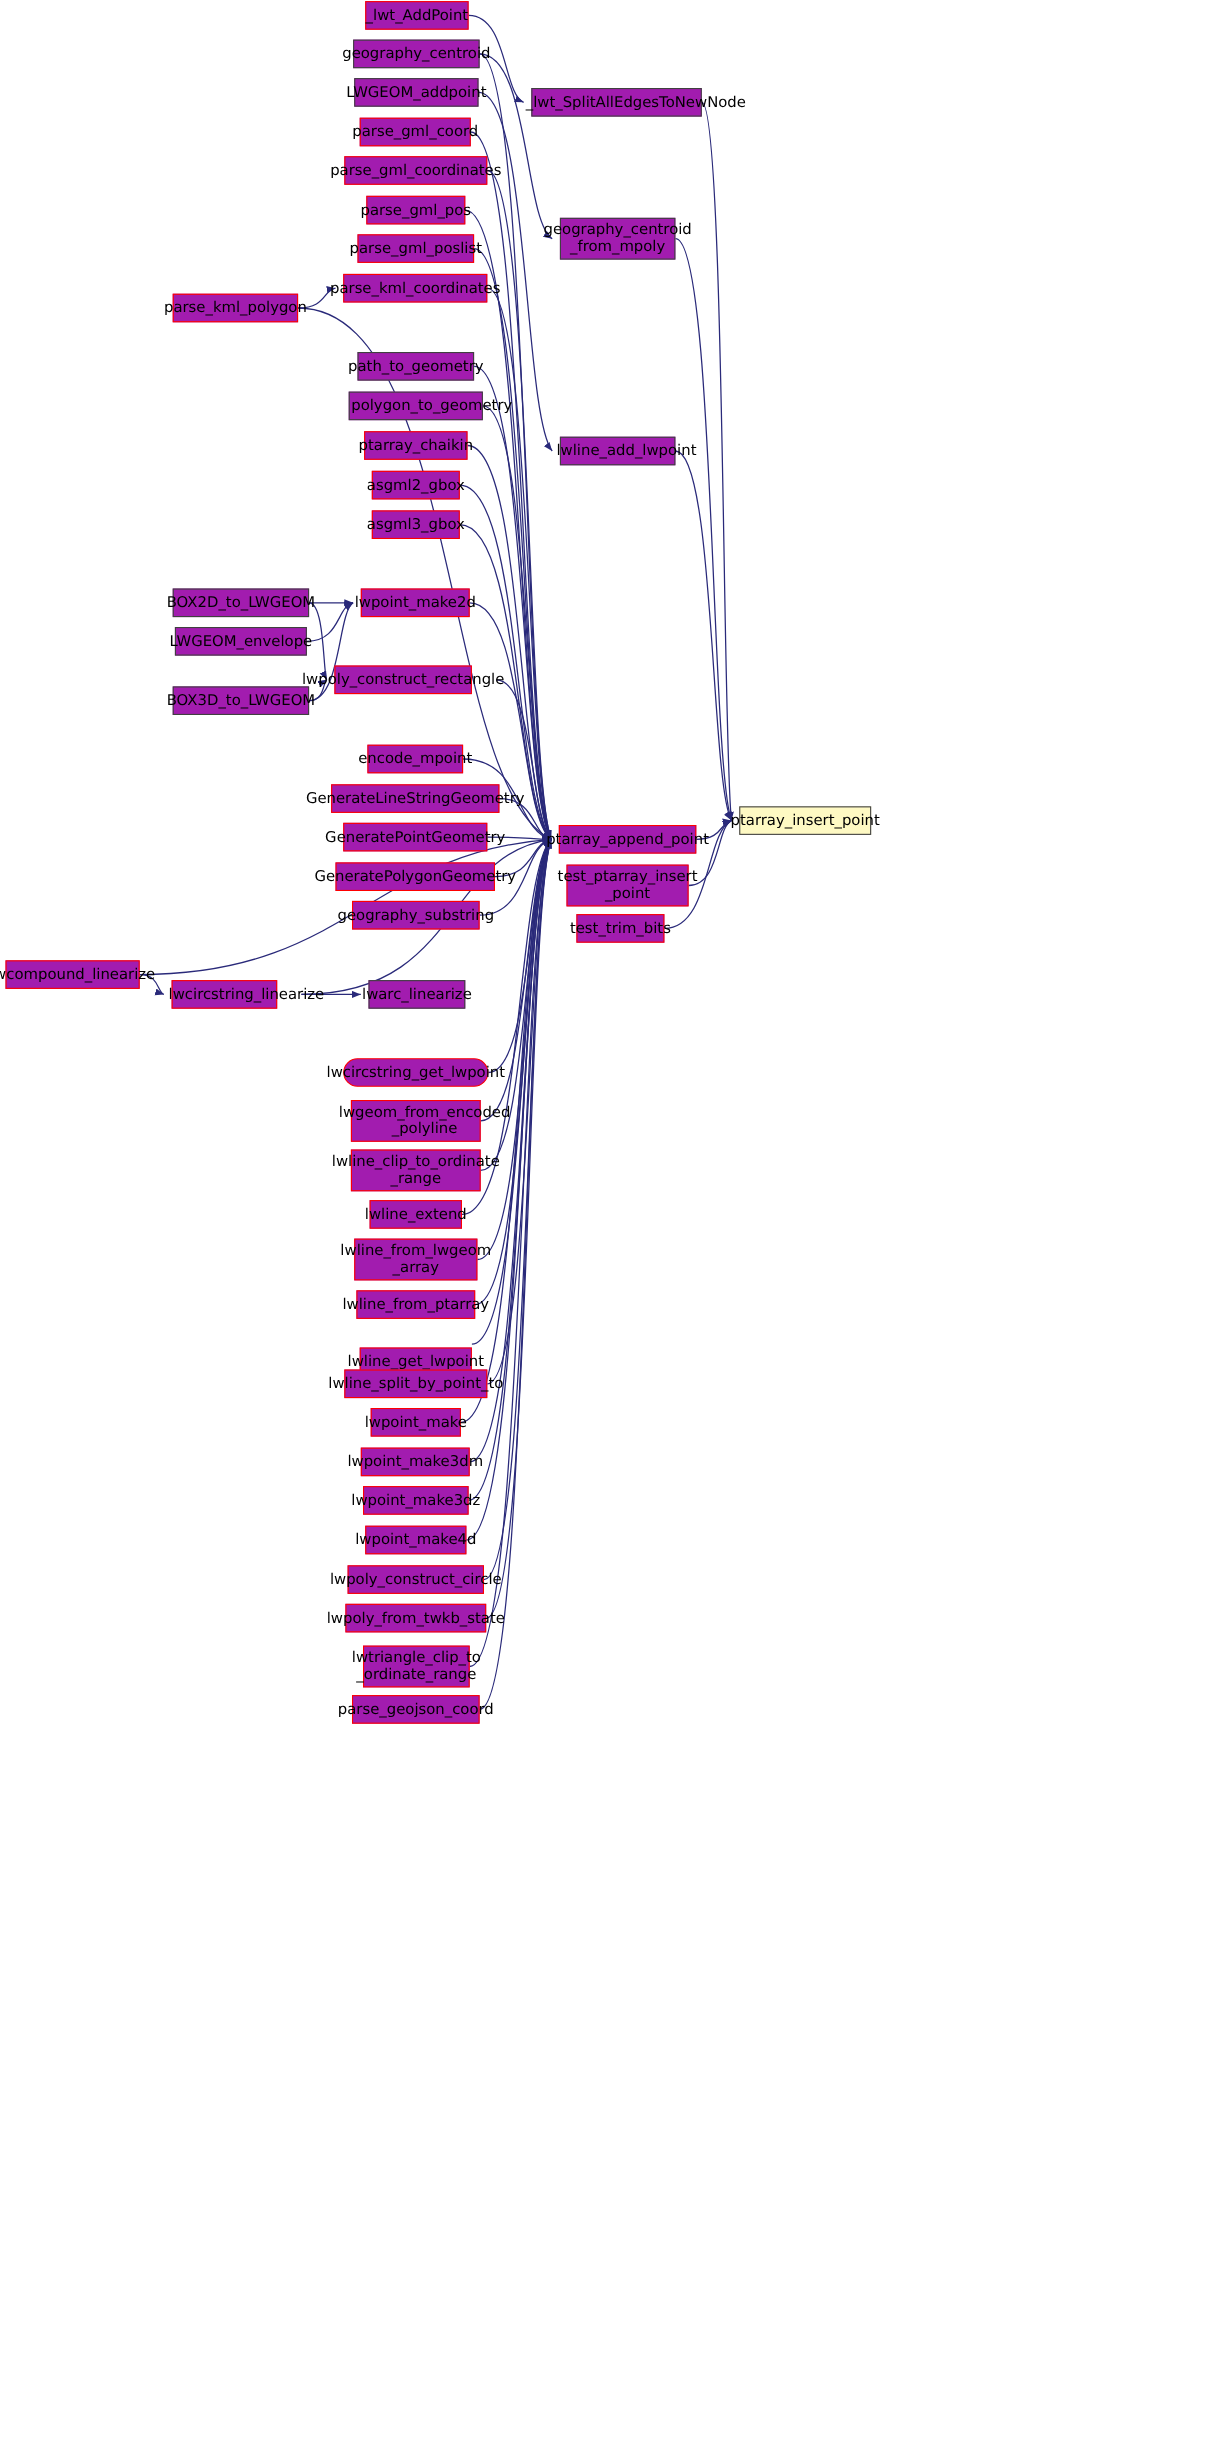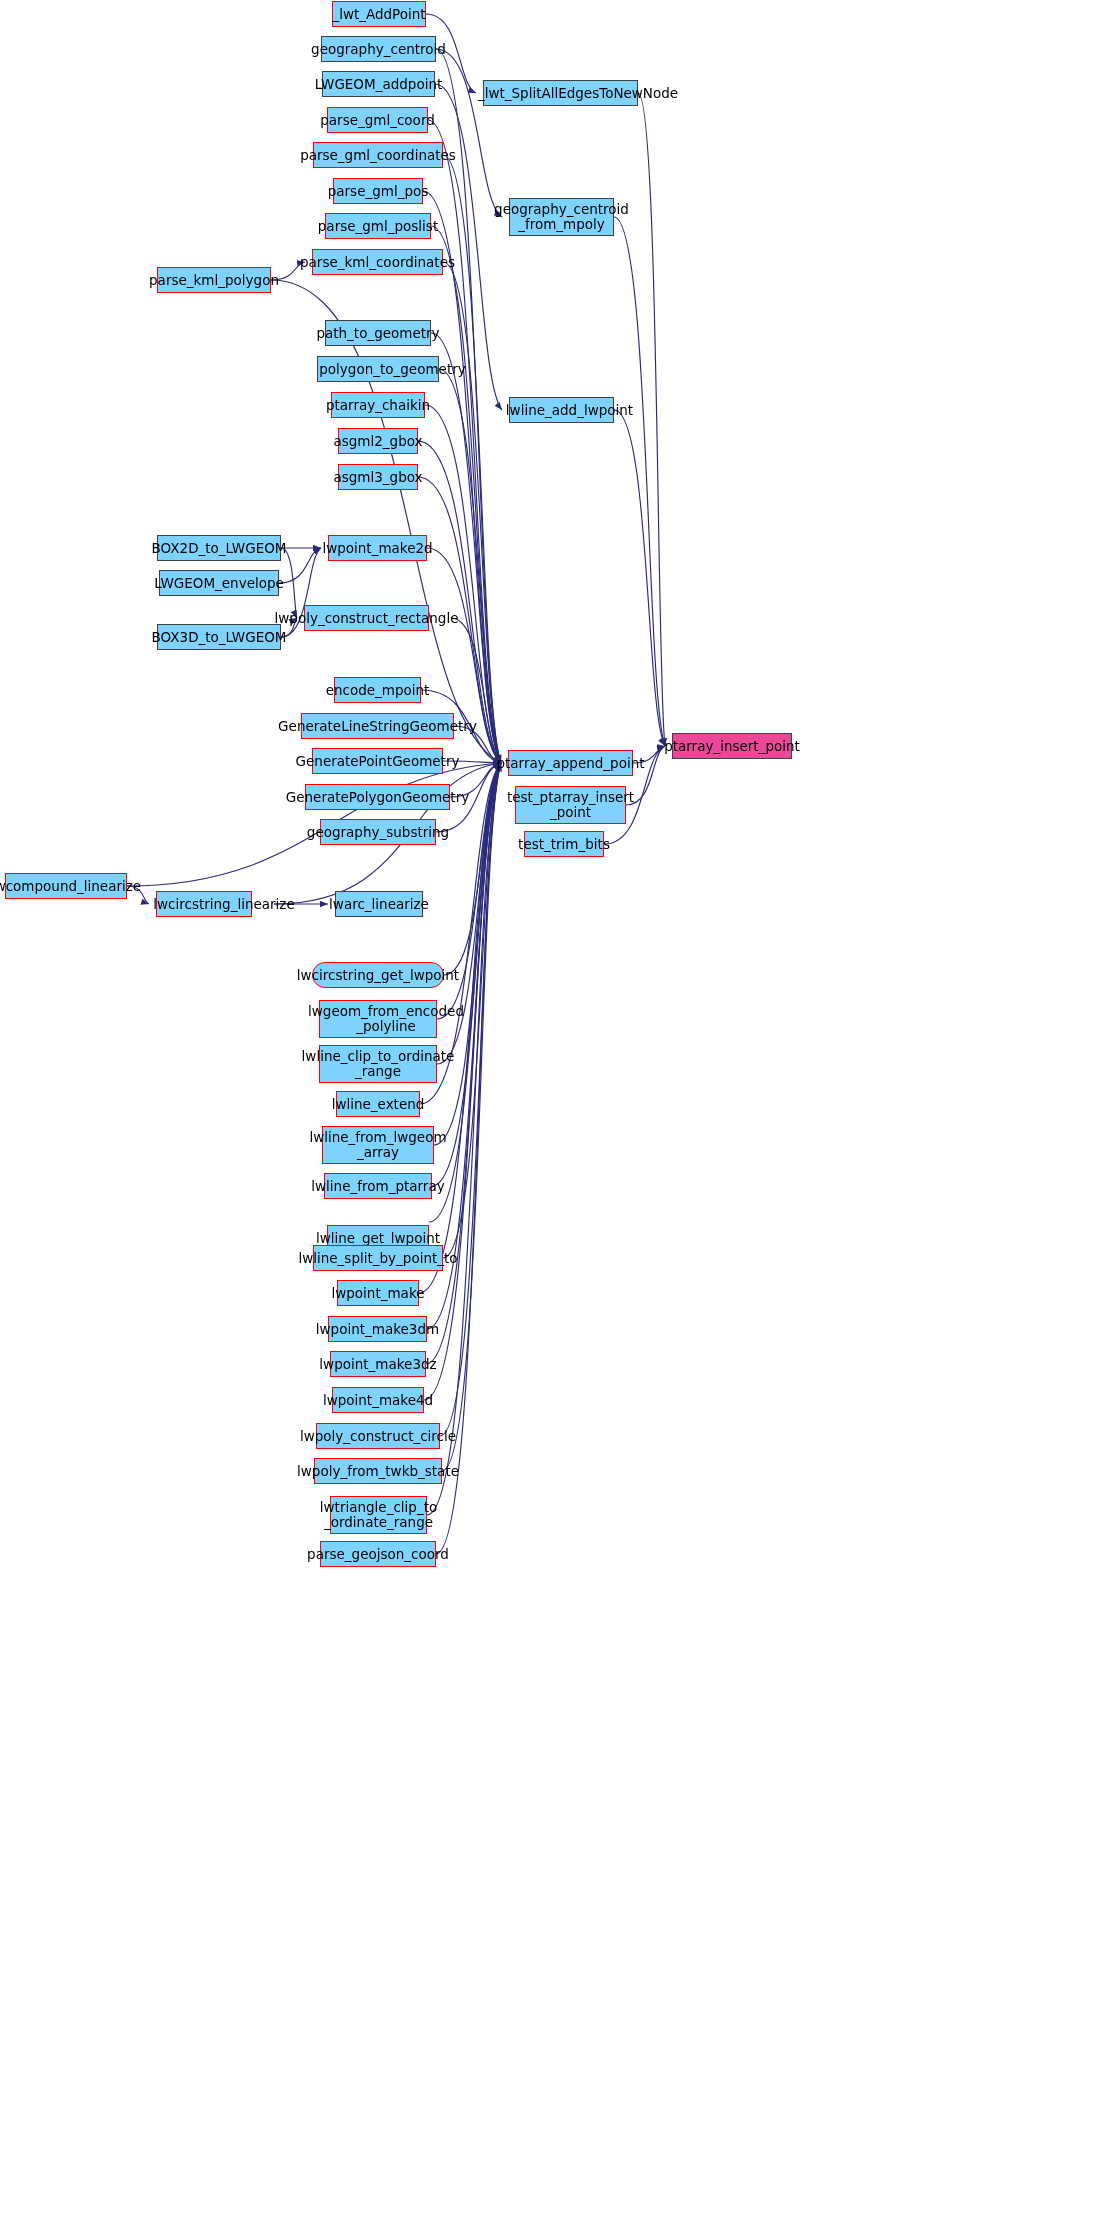"_lwt_AddPoint" .node { background: #7dd3fc -> #a21caf }
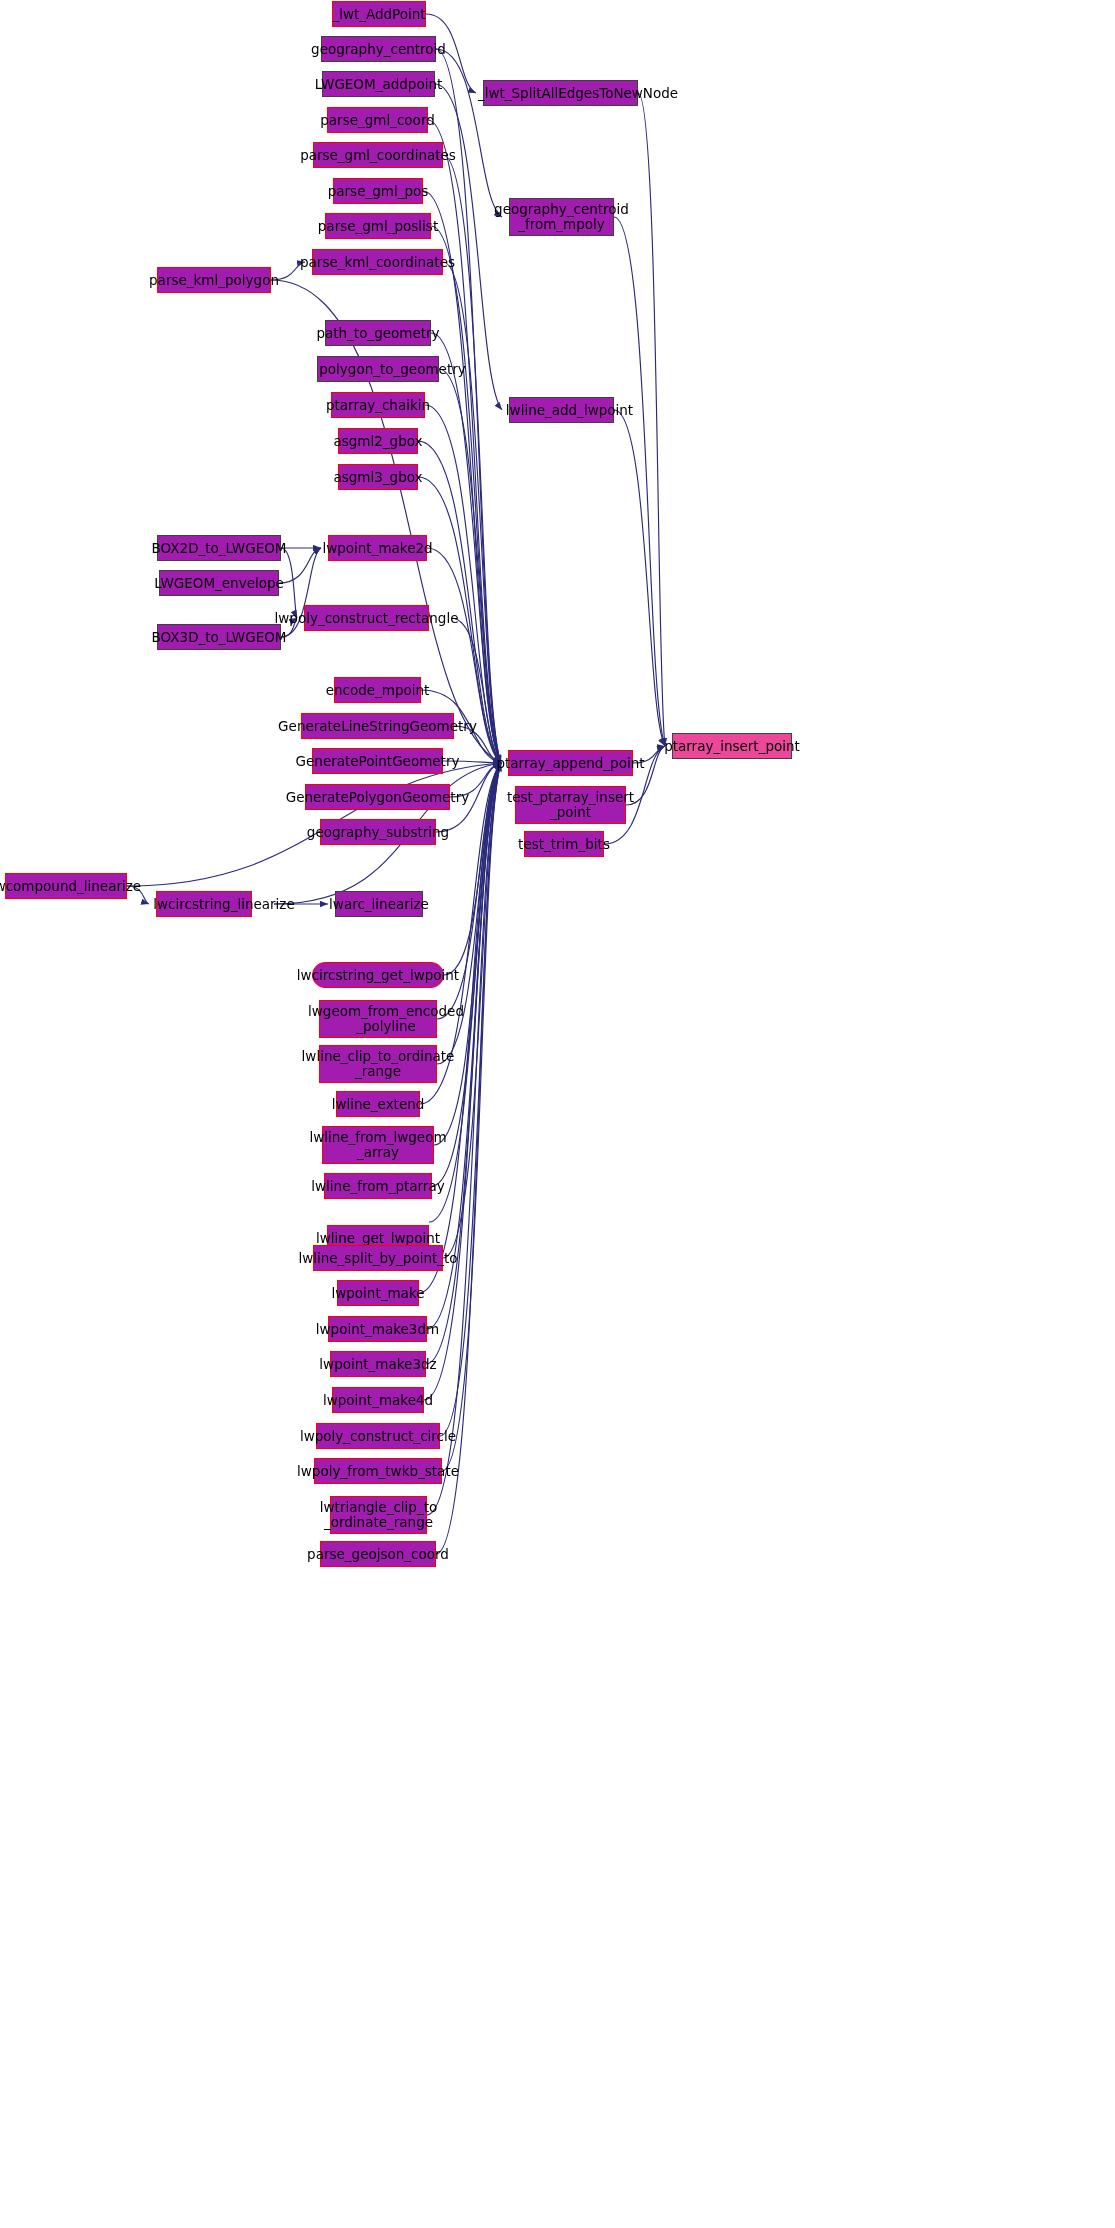"ptarray_insert_point" .node.target { background: #ec4899 -> #fef9c3 }
